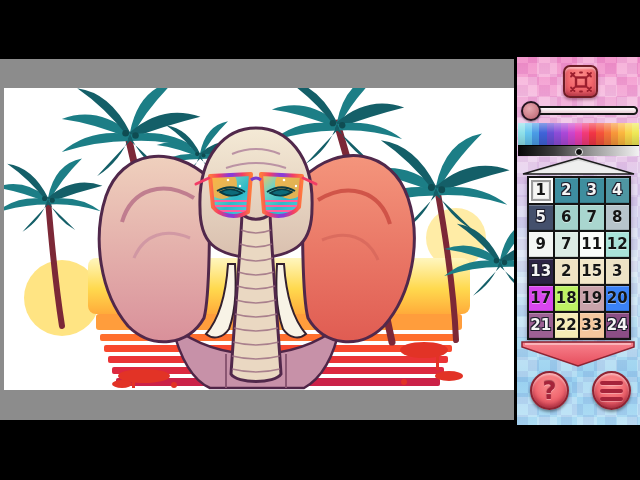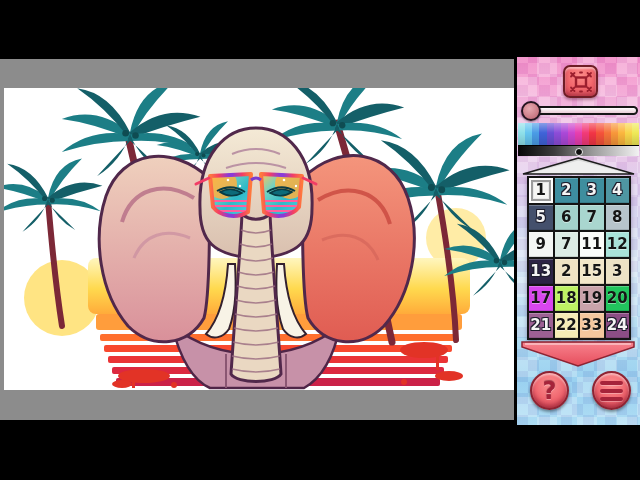"20" div.cell { background: #22c55e -> #3b82f6 }
